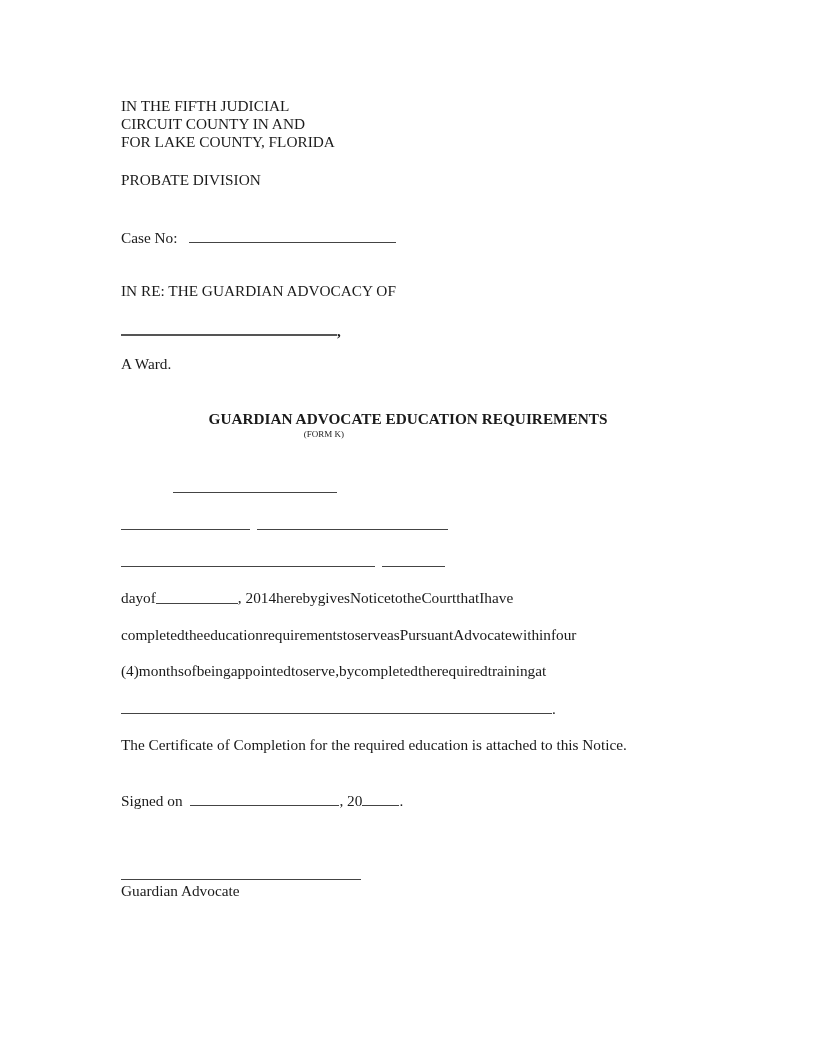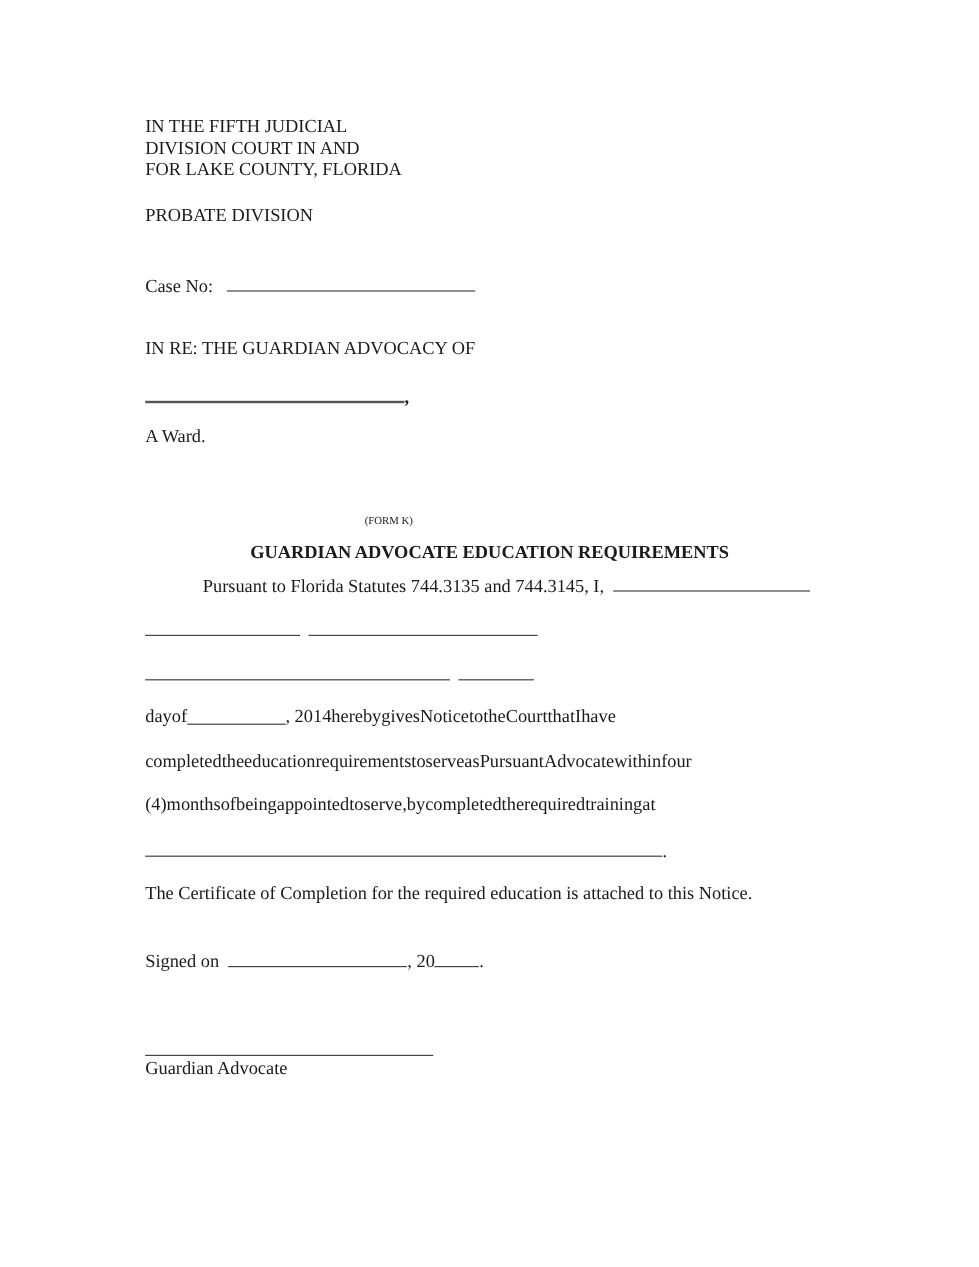"DIVISION COURT IN AND" div.line { text: DIVISION COURT -> CIRCUIT COUNTY }
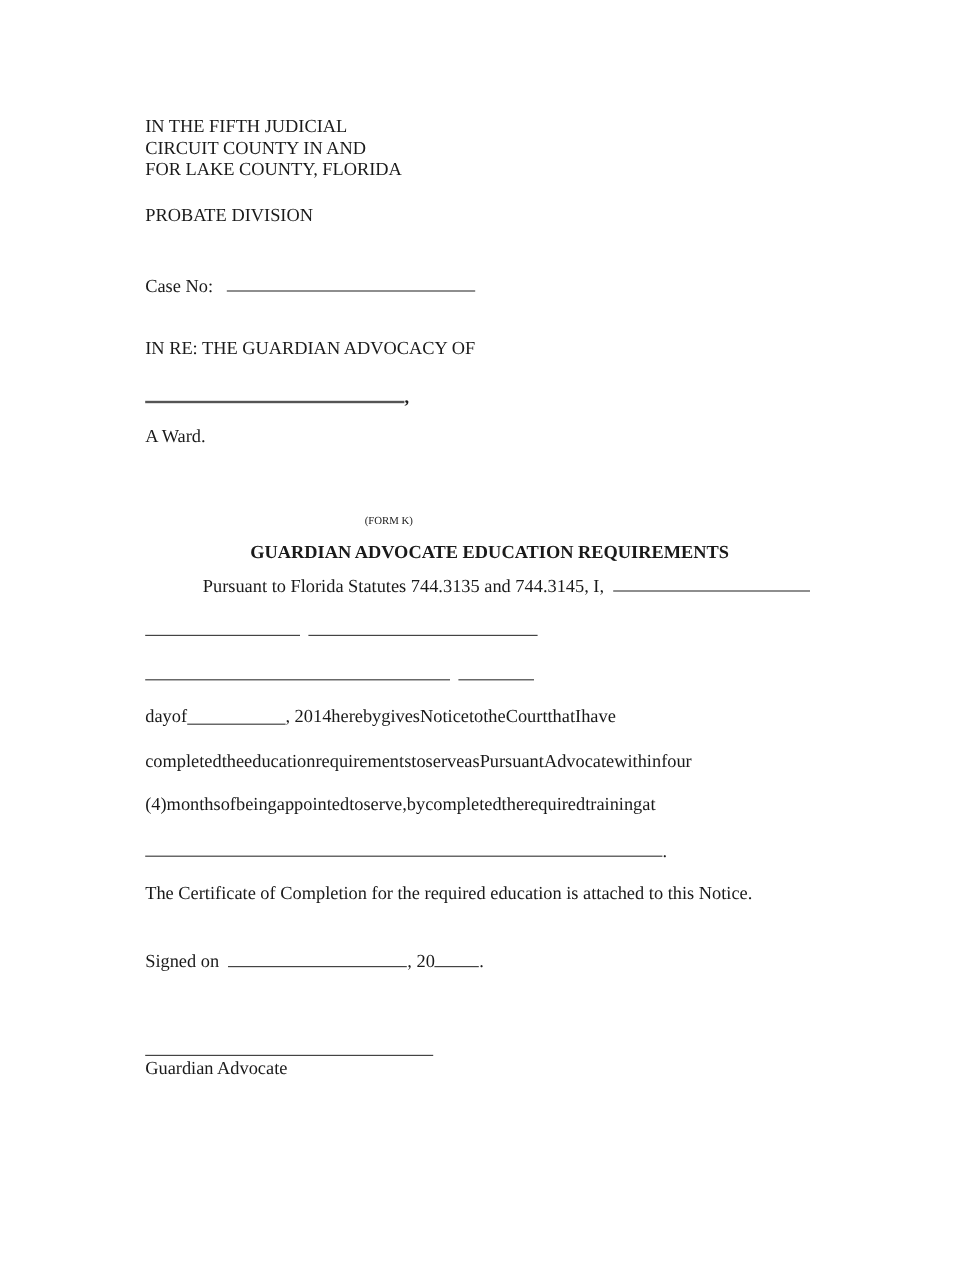"GUARDIAN ADVOCATE EDUCATION REQUIREMENTS" .title { margin-top: 42px -> none }
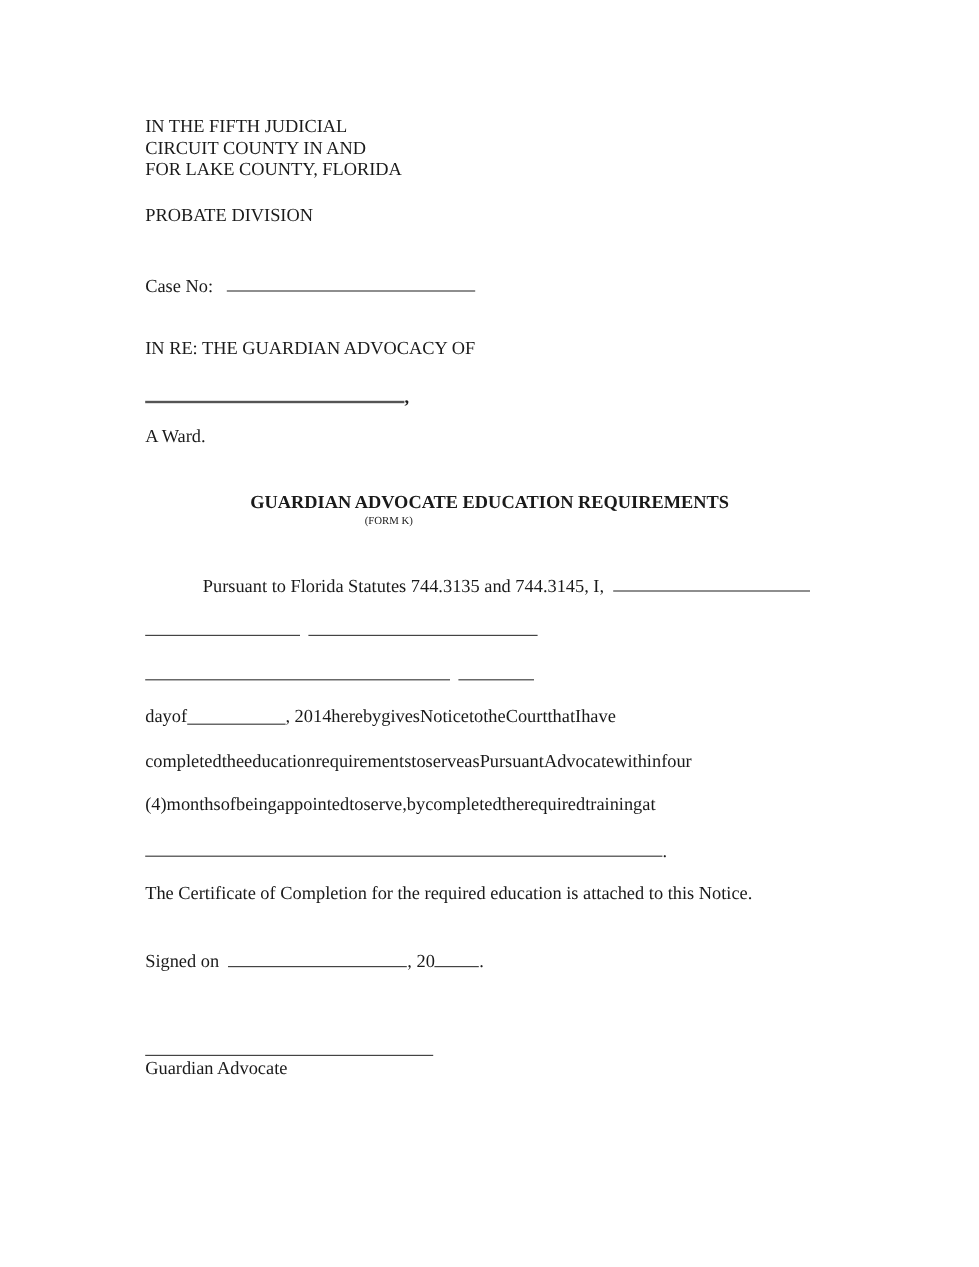"Pursuant to Florida Statutes 744.3135" span { html: <span>Pursuant to Florida Statutes 744.3135 and 744.3145, I,</span> -> none }
